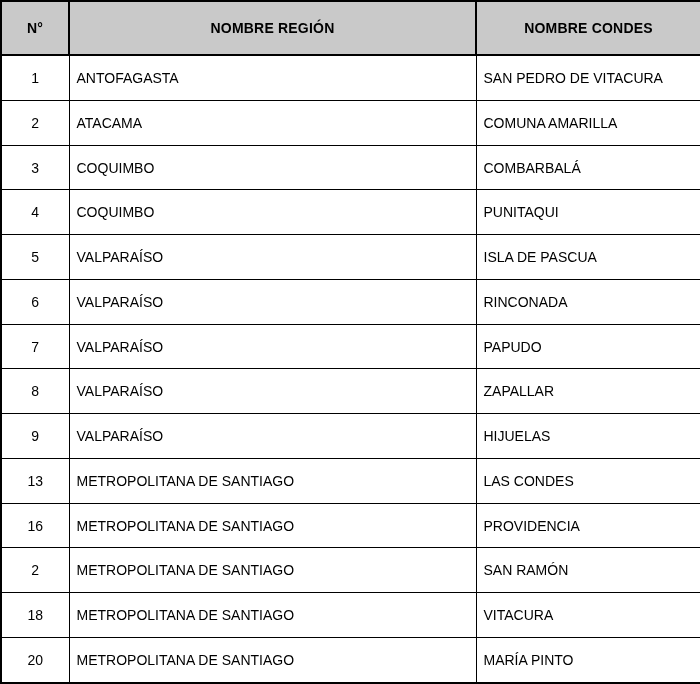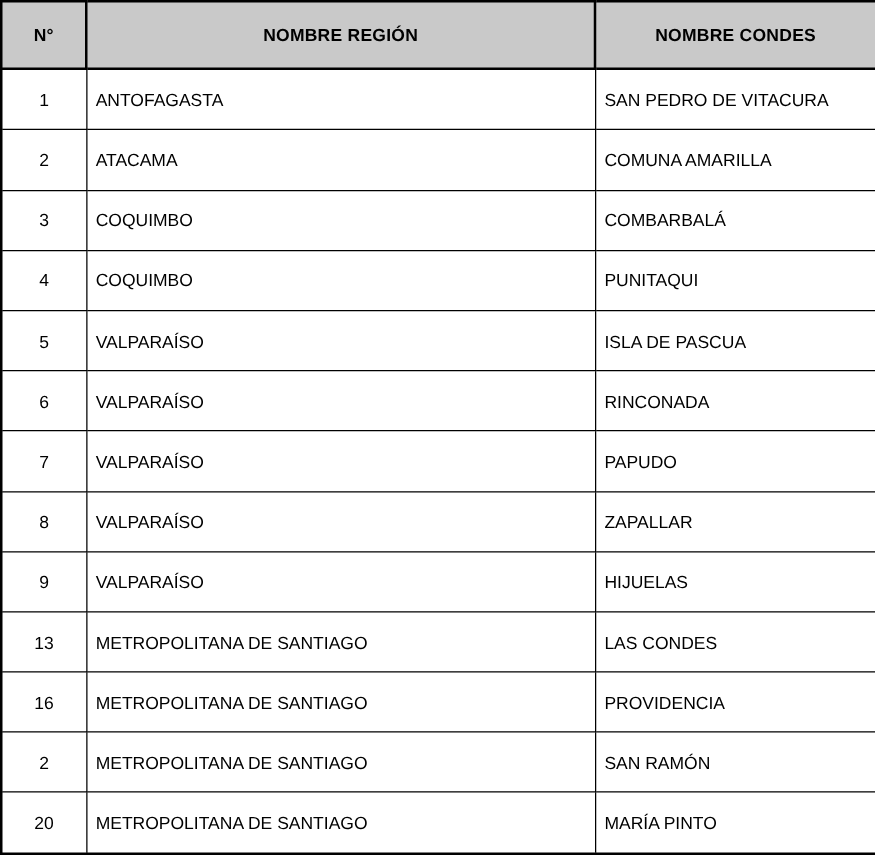"18" tr { html: none -> <tr> <td>18</td> <td>METROPOLITANA DE SANTIAGO</td> <td>VITACURA</td> </tr> }
